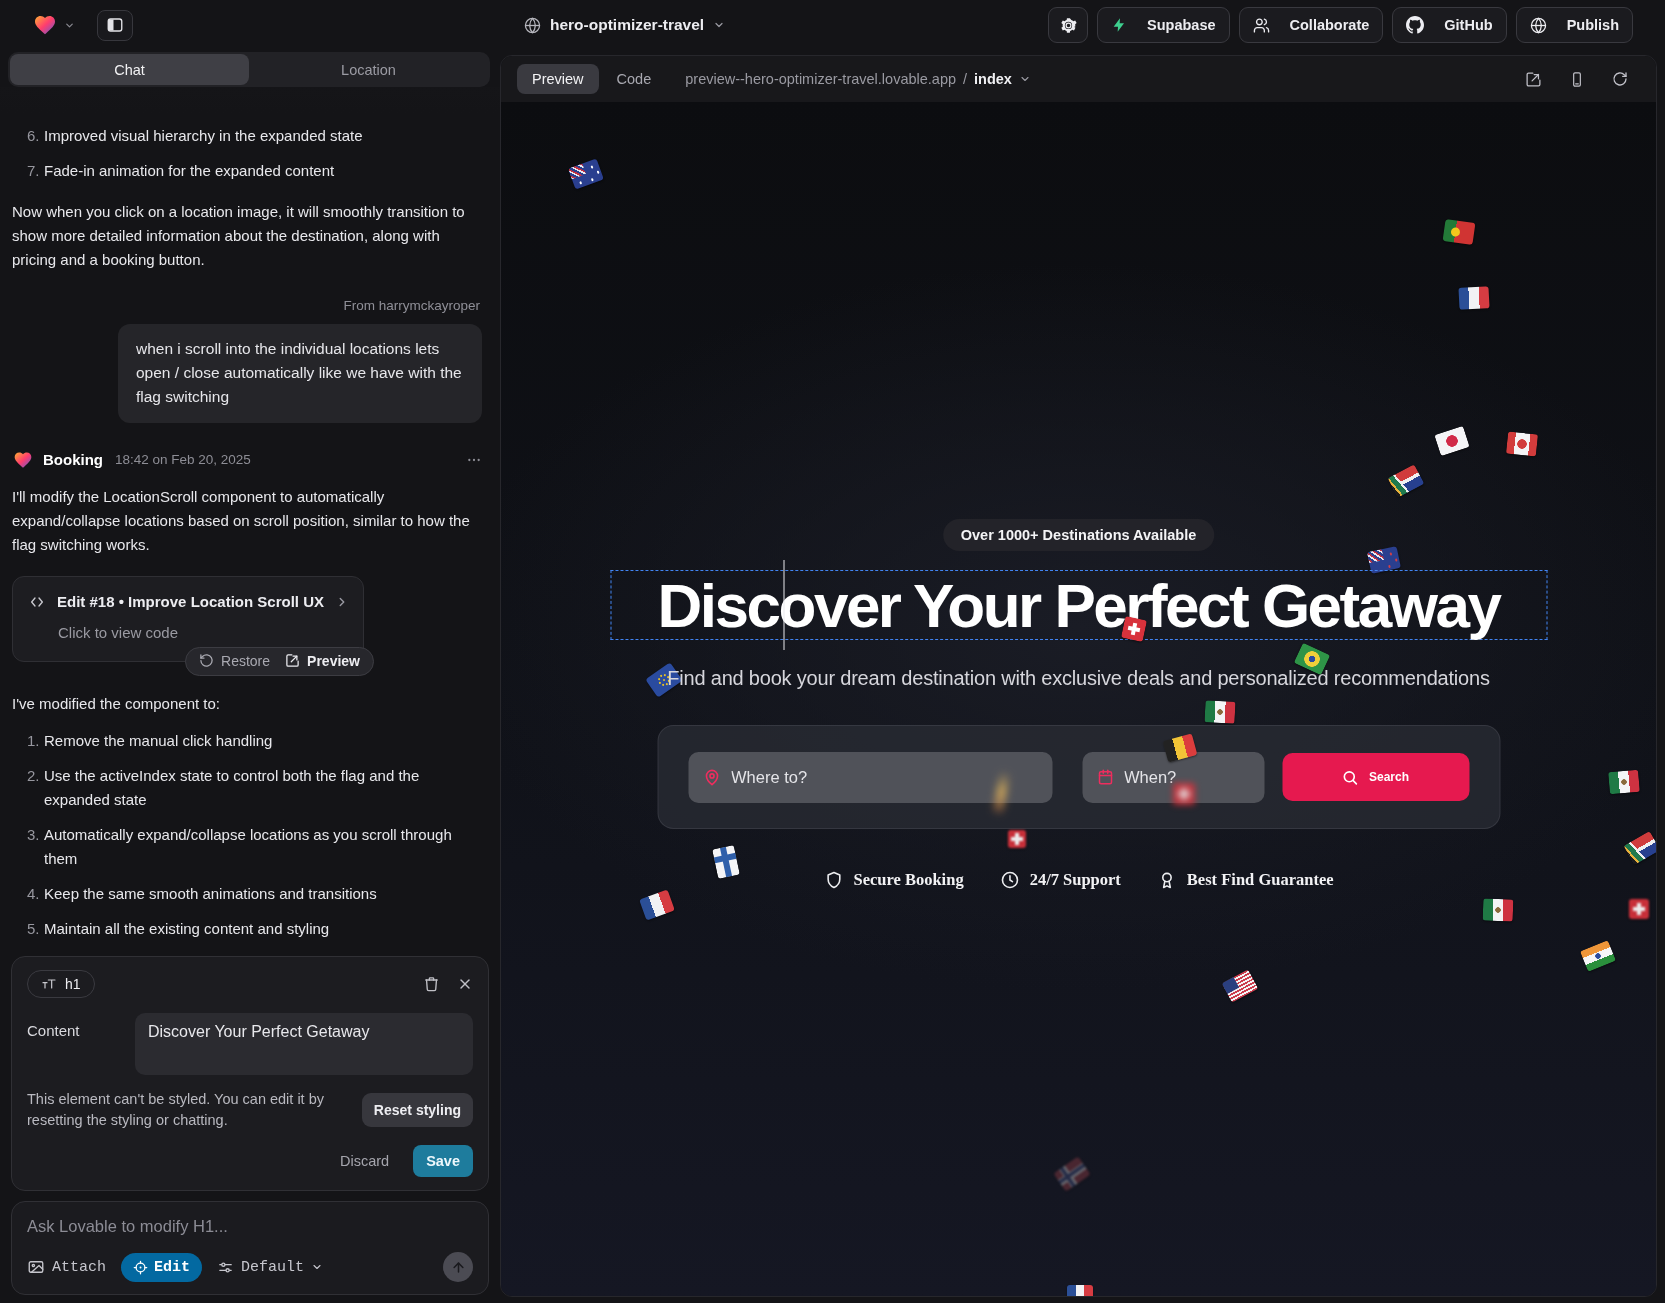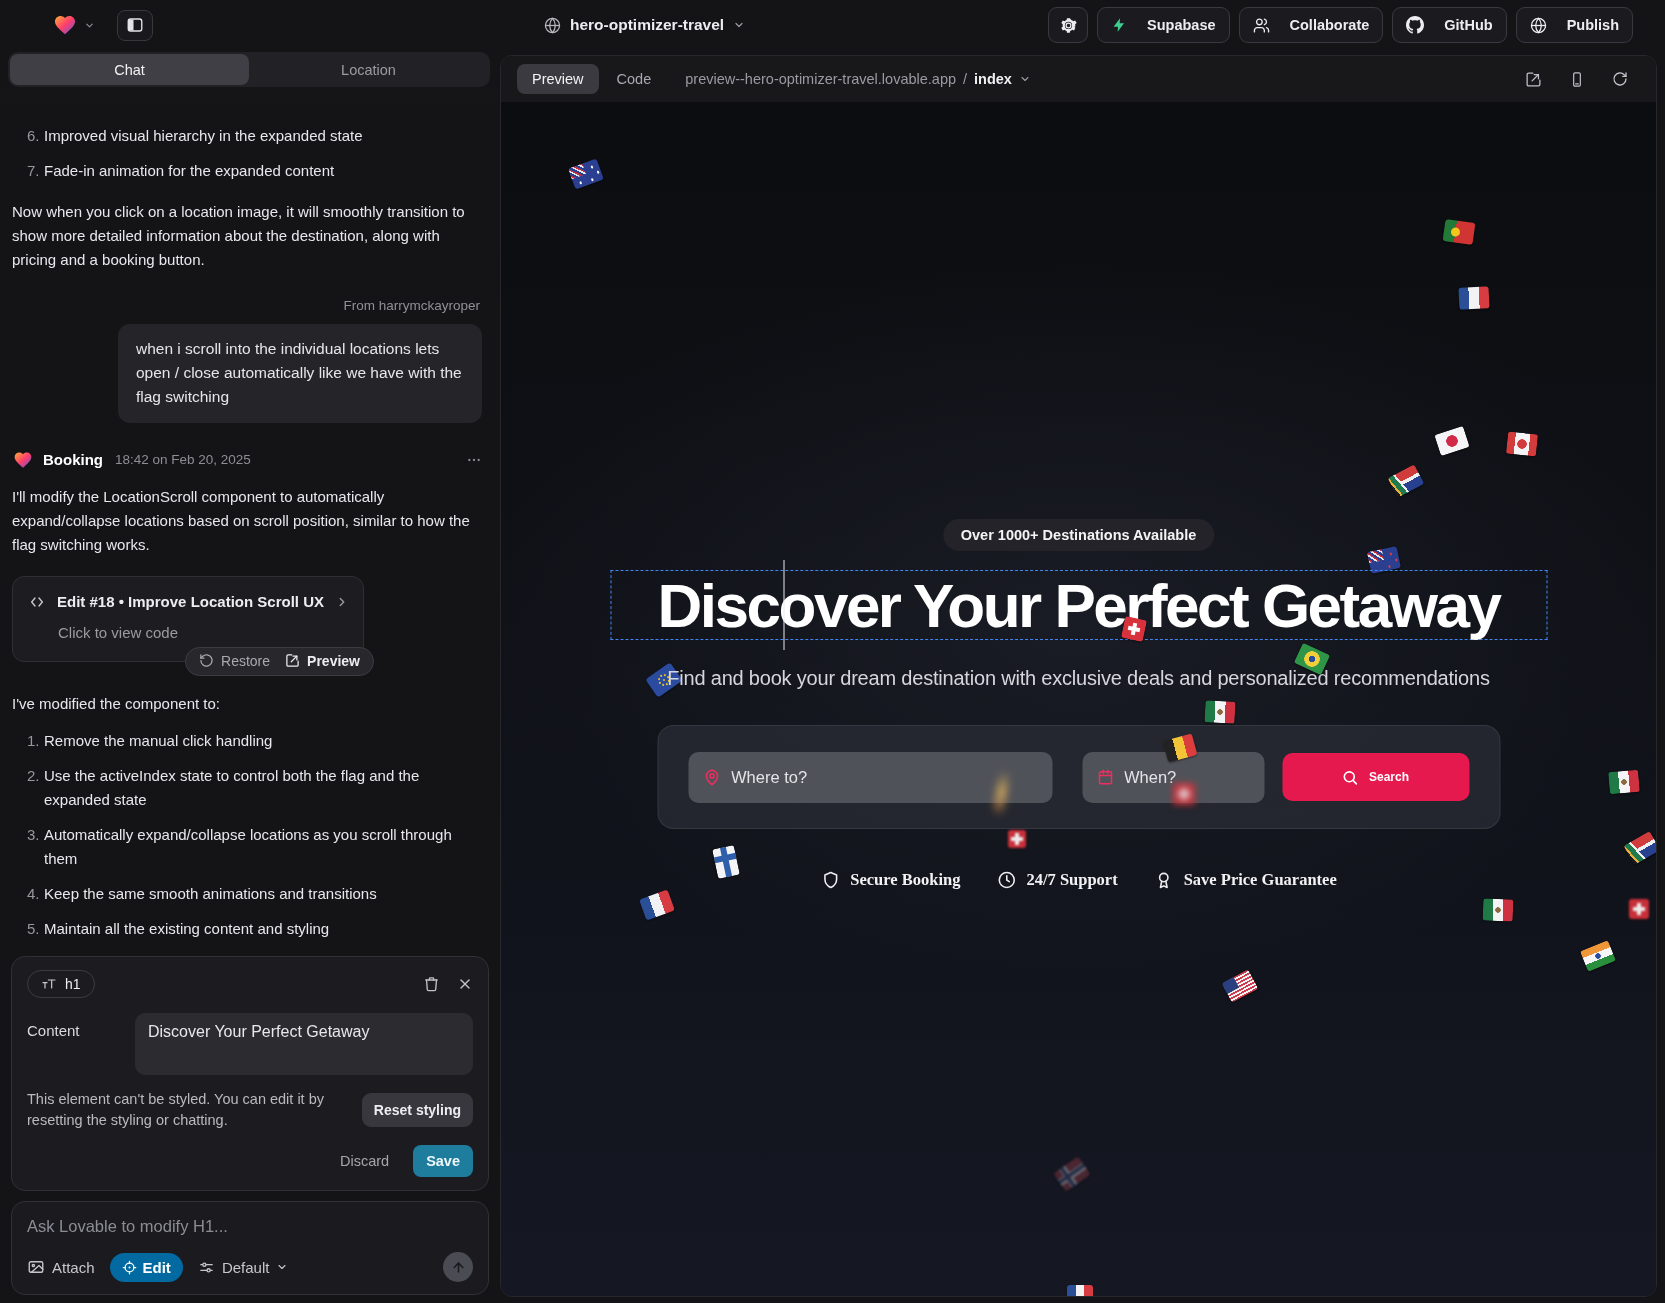"hero-optimizer-travel" .topbar { margin-left: 20px -> none }
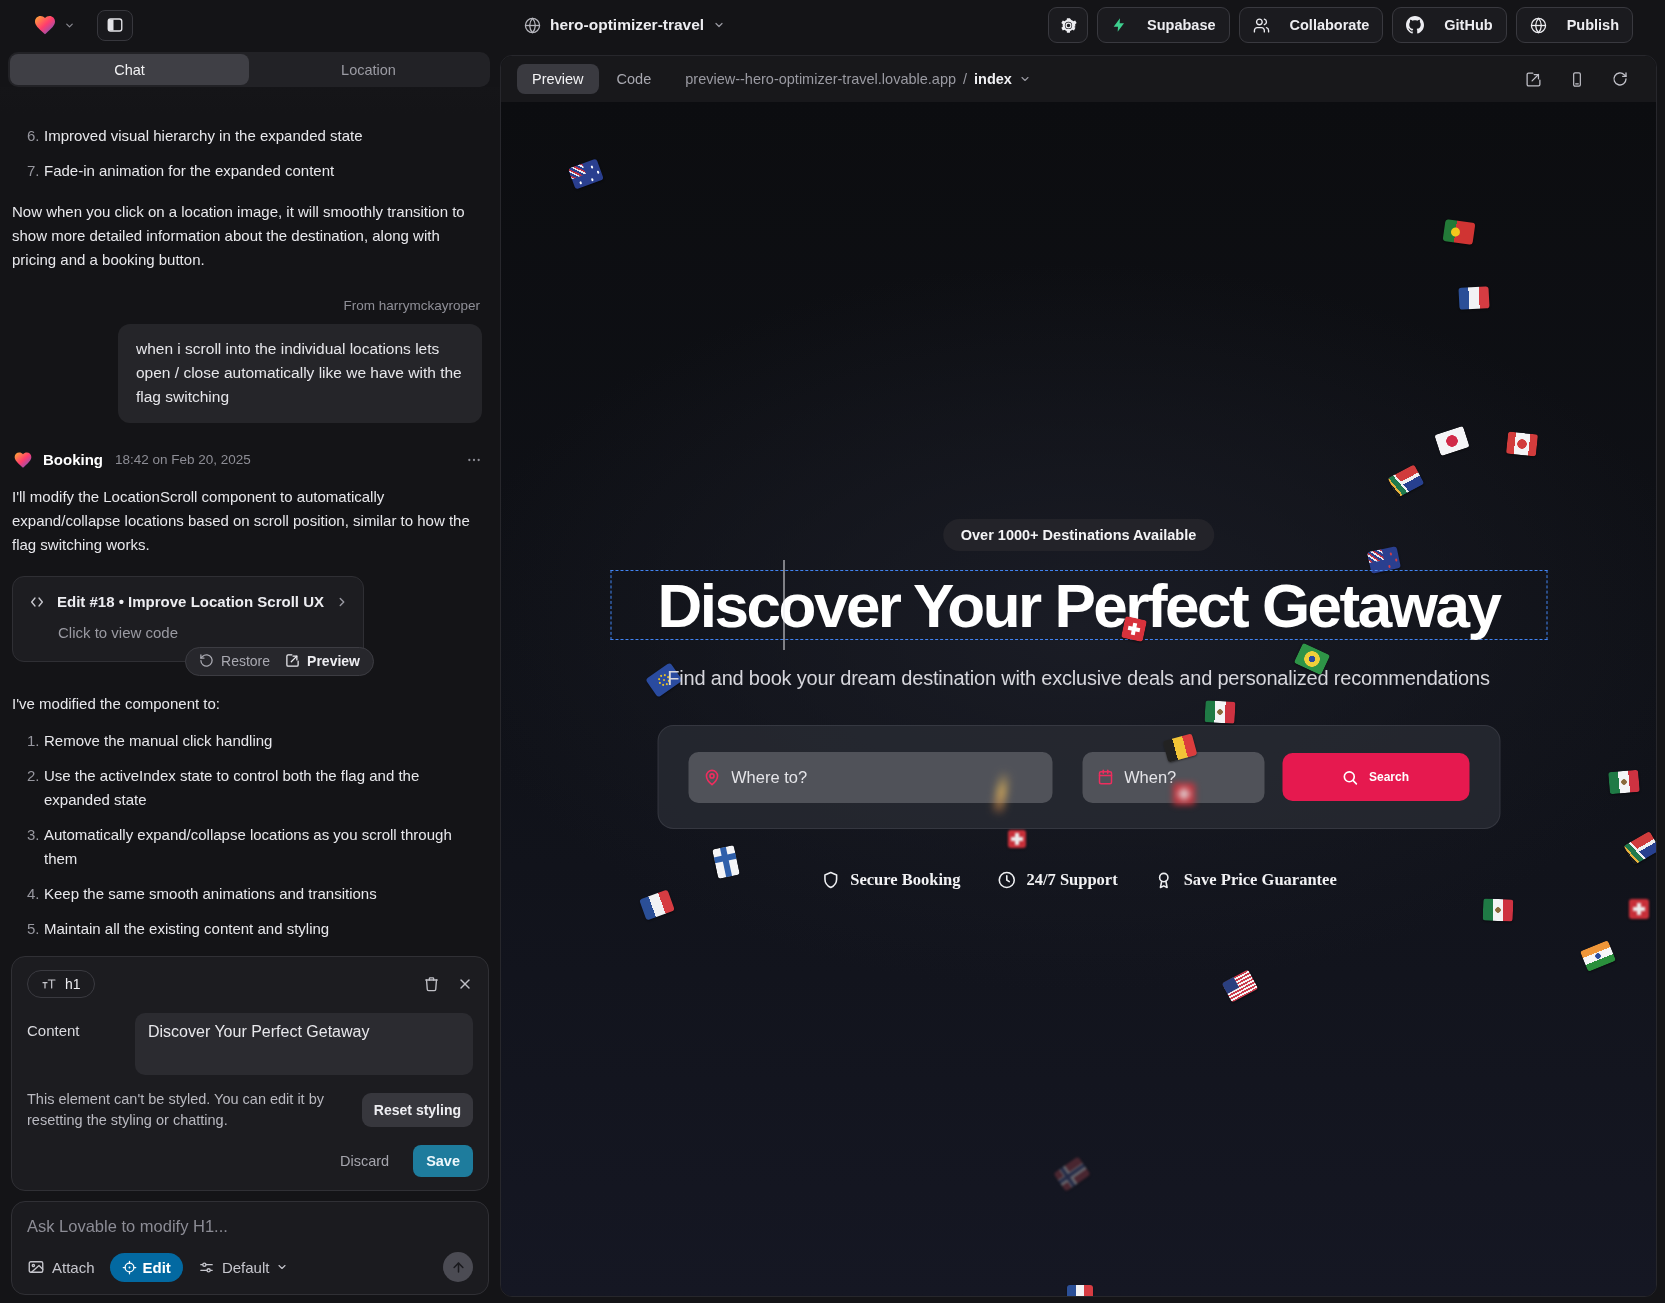"Save Price Guarantee" span { text: Save Price -> Best Find }
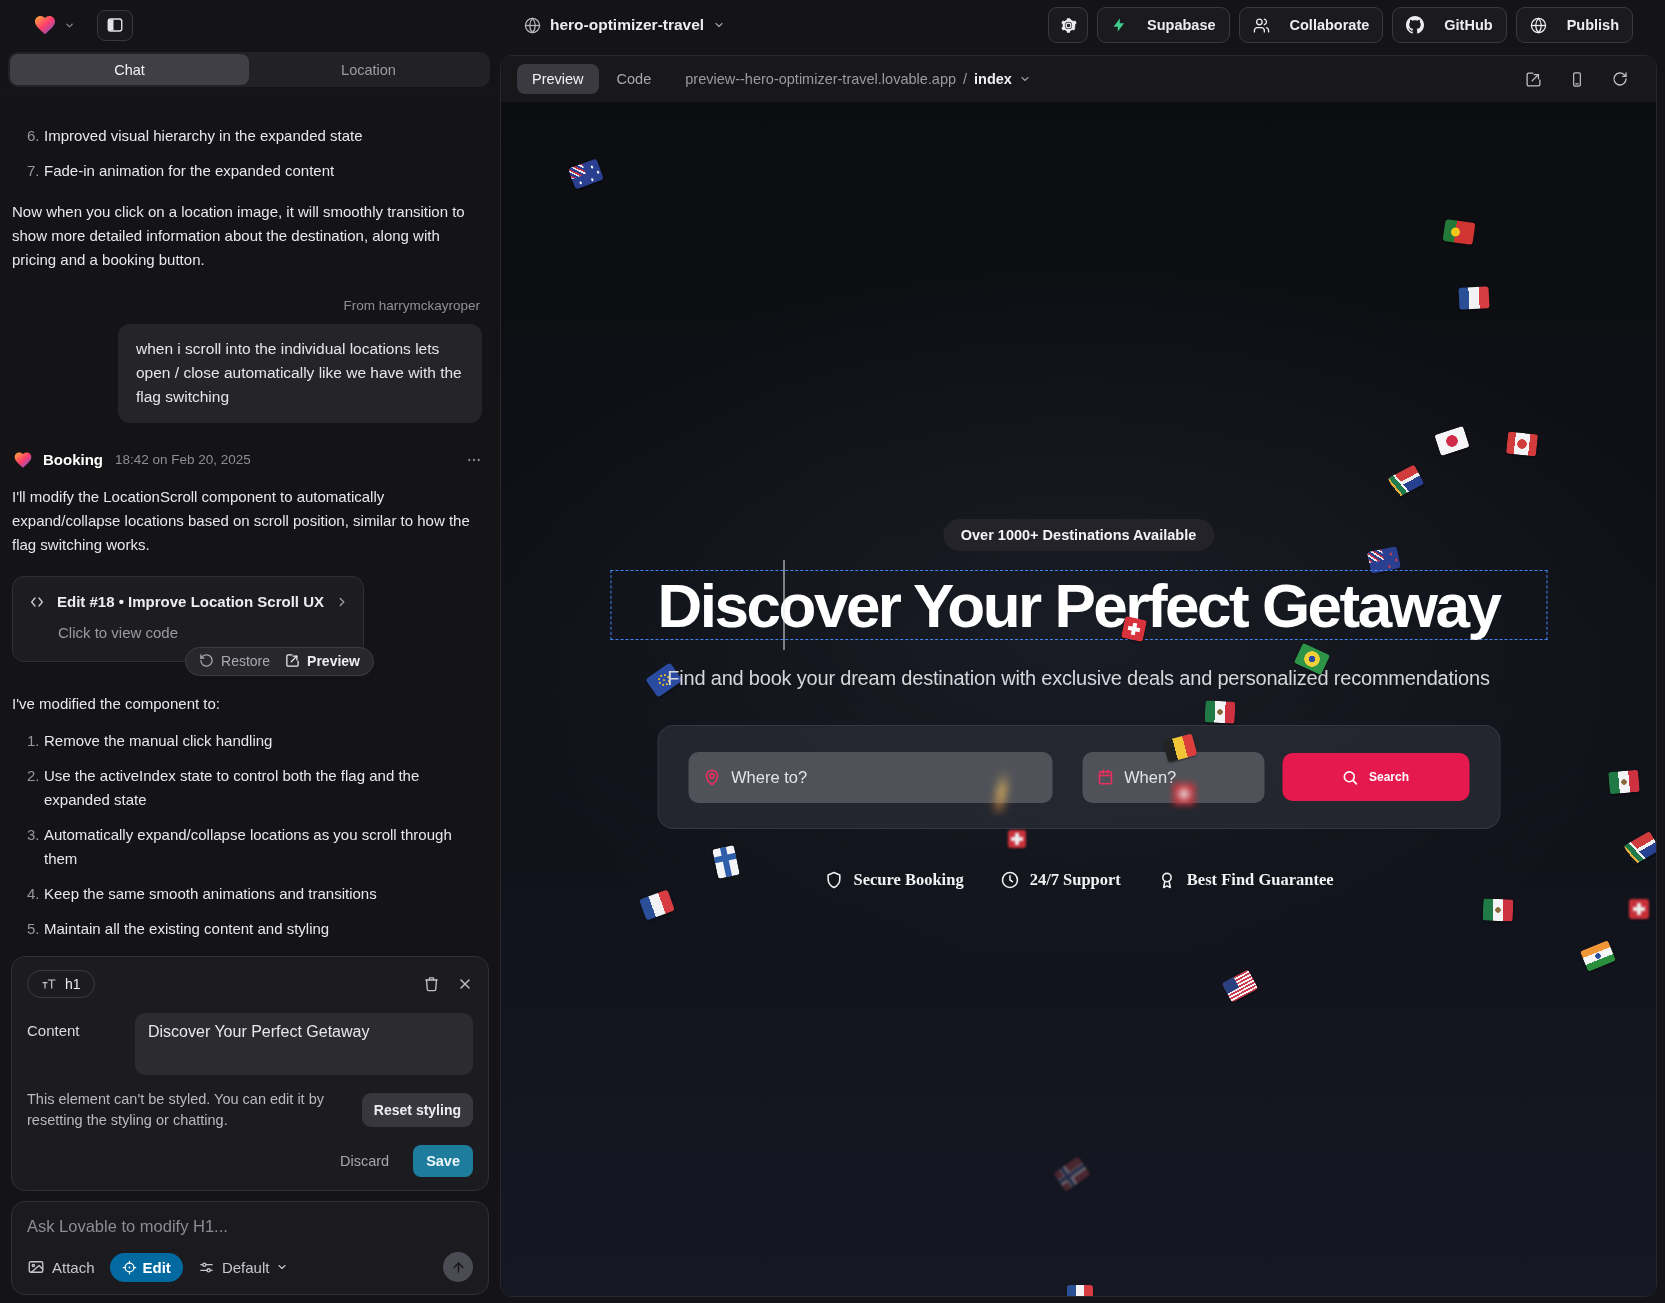"Attach" .comp-row { font-family: none -> Liberation Mono, monospace }
